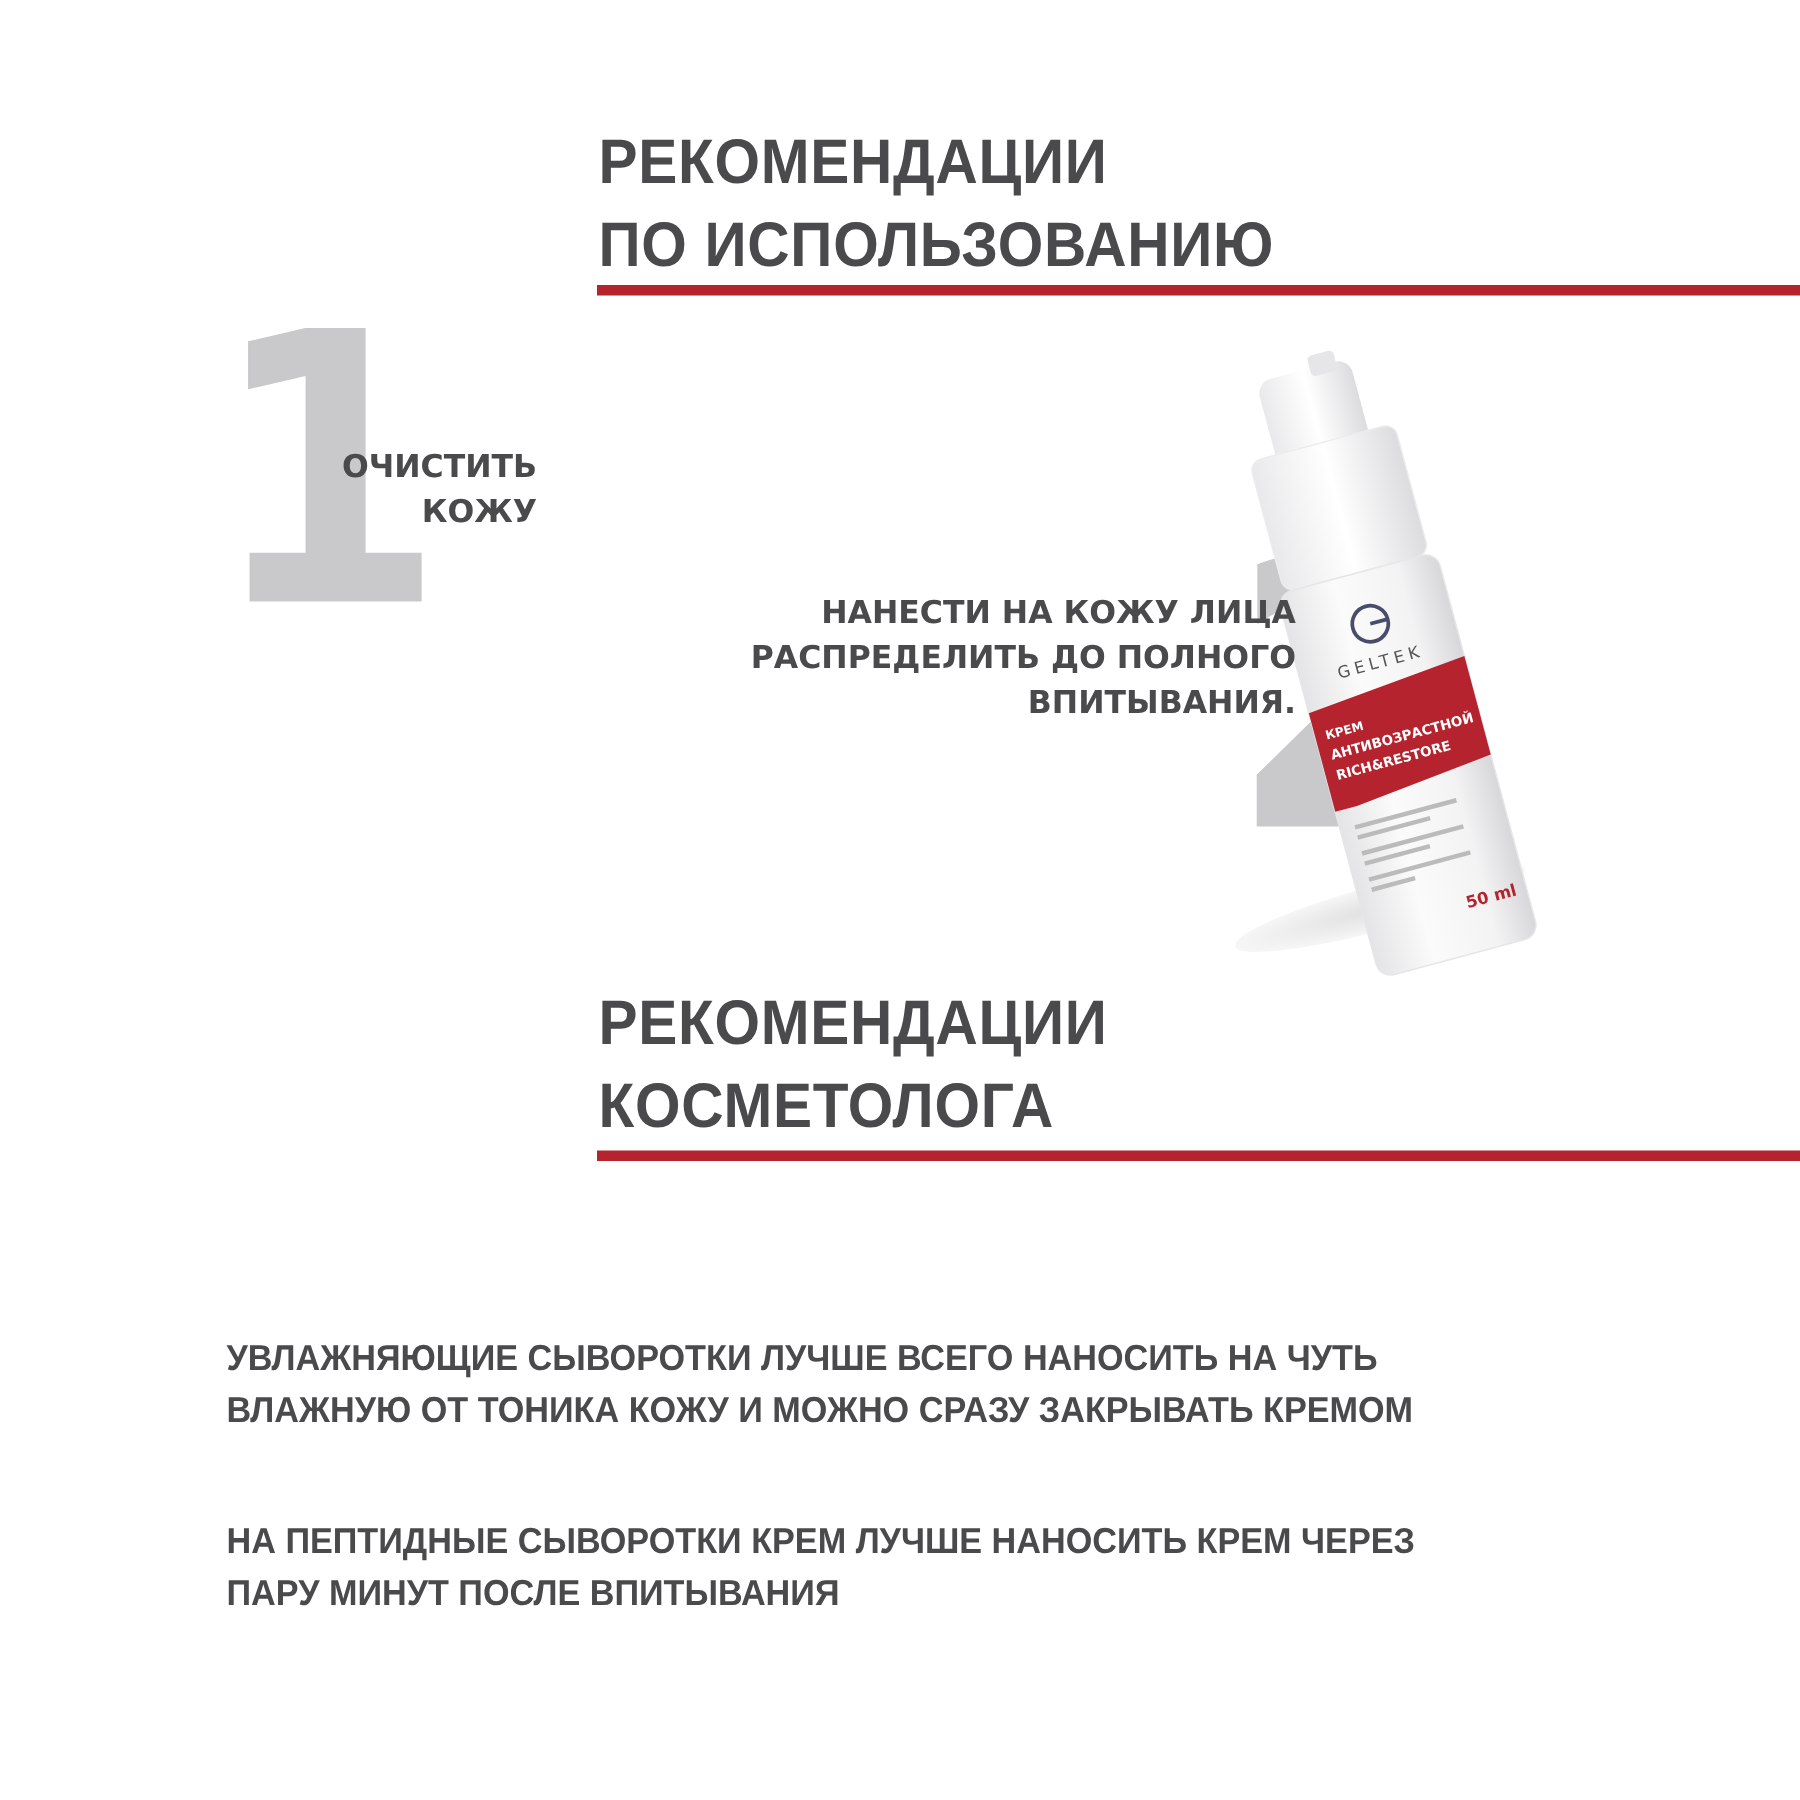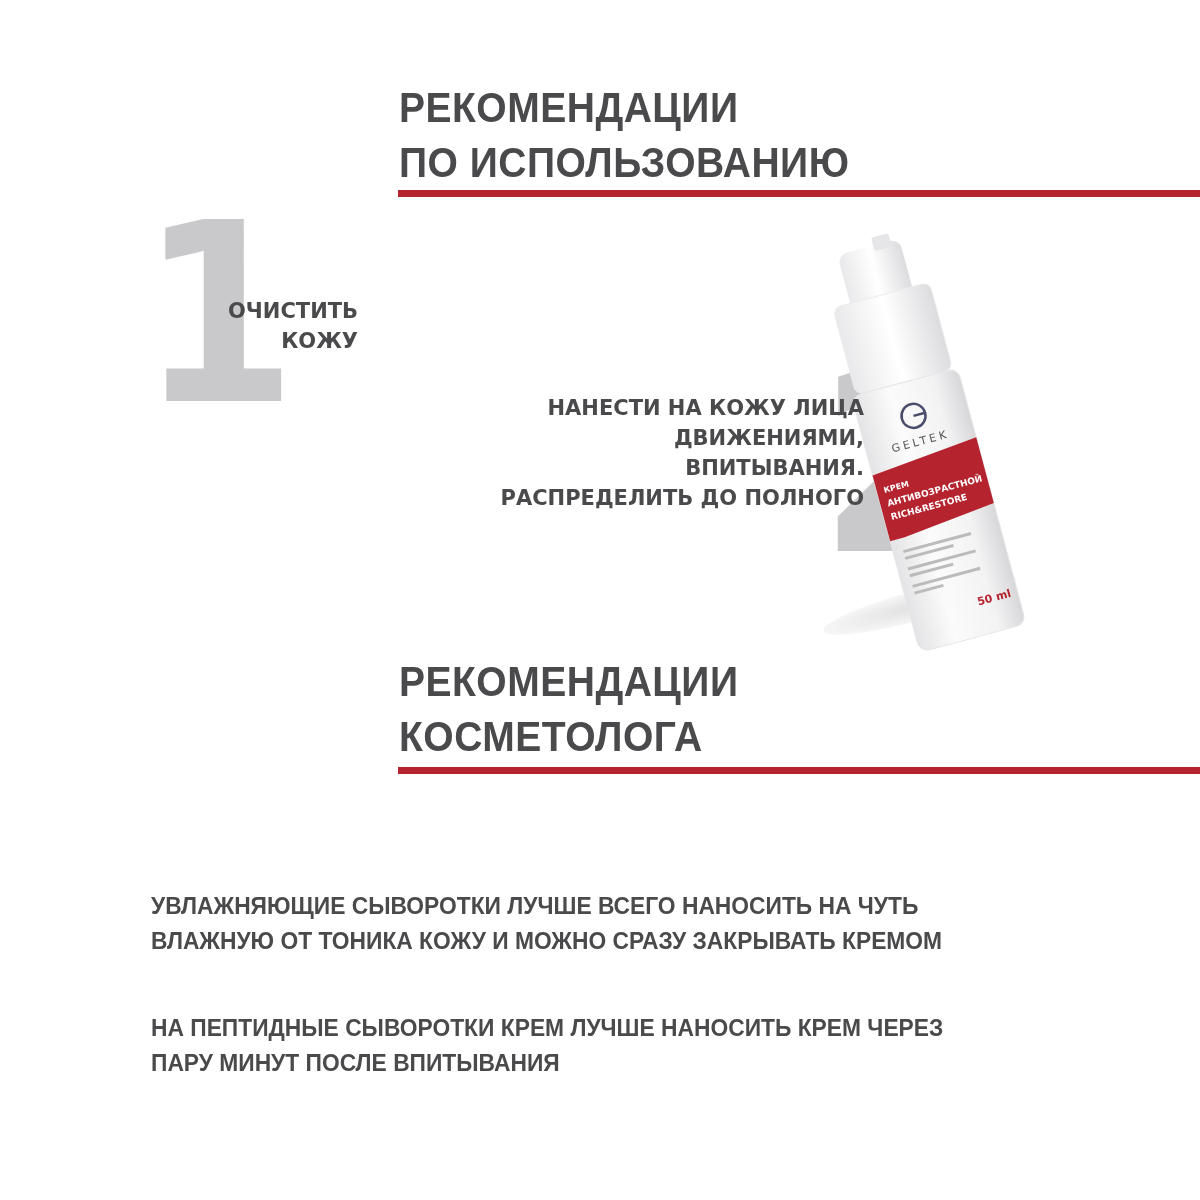"ДВИЖЕНИЯМИ," div { html: <div>ДВИЖЕНИЯМИ,</div> -> none }
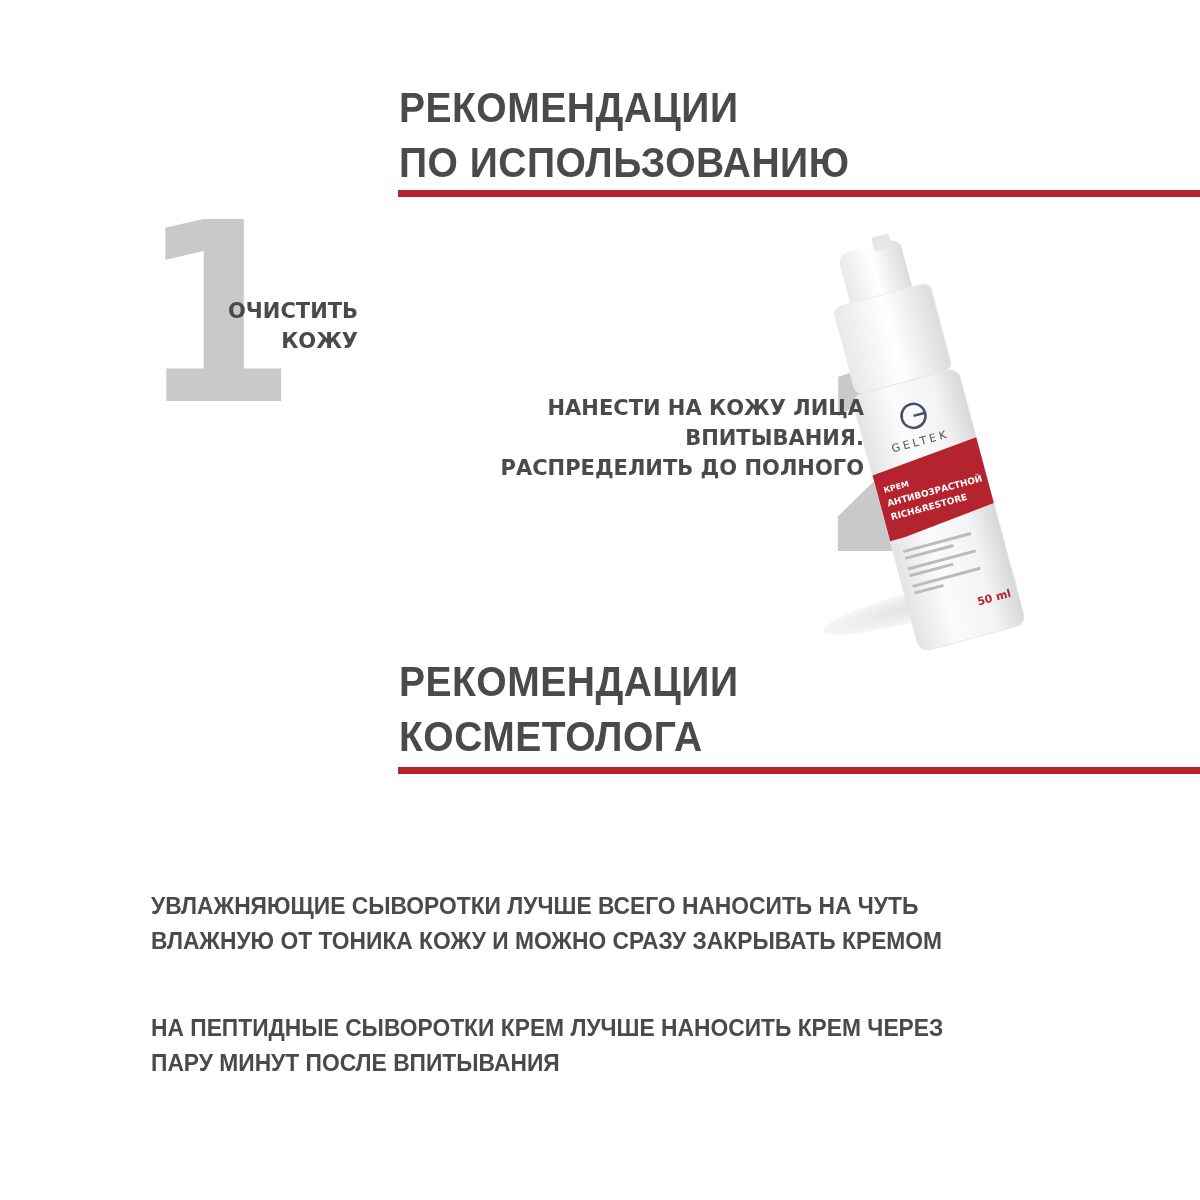"ВПИТЫВАНИЯ." div { order: before "РАСПРЕДЕЛИТЬ ДО ПОЛНОГО" -> after "РАСПРЕДЕЛИТЬ ДО ПОЛНОГО" }
